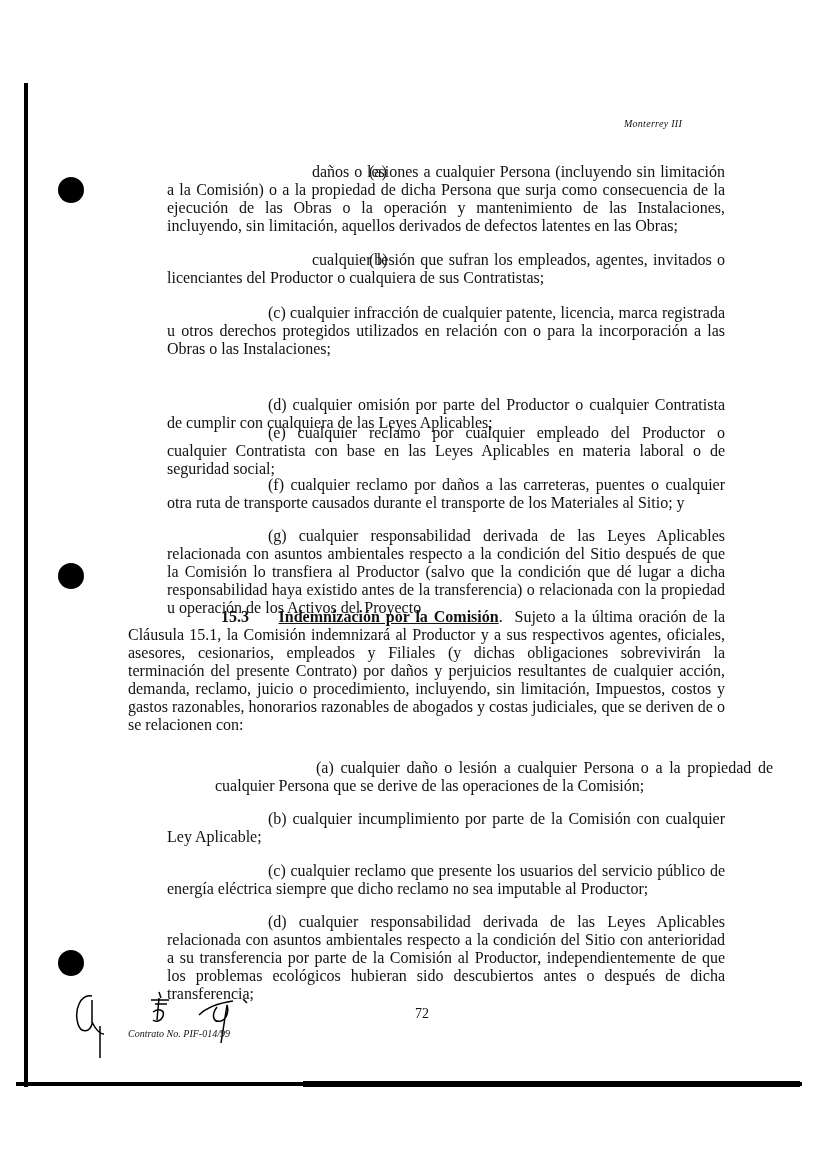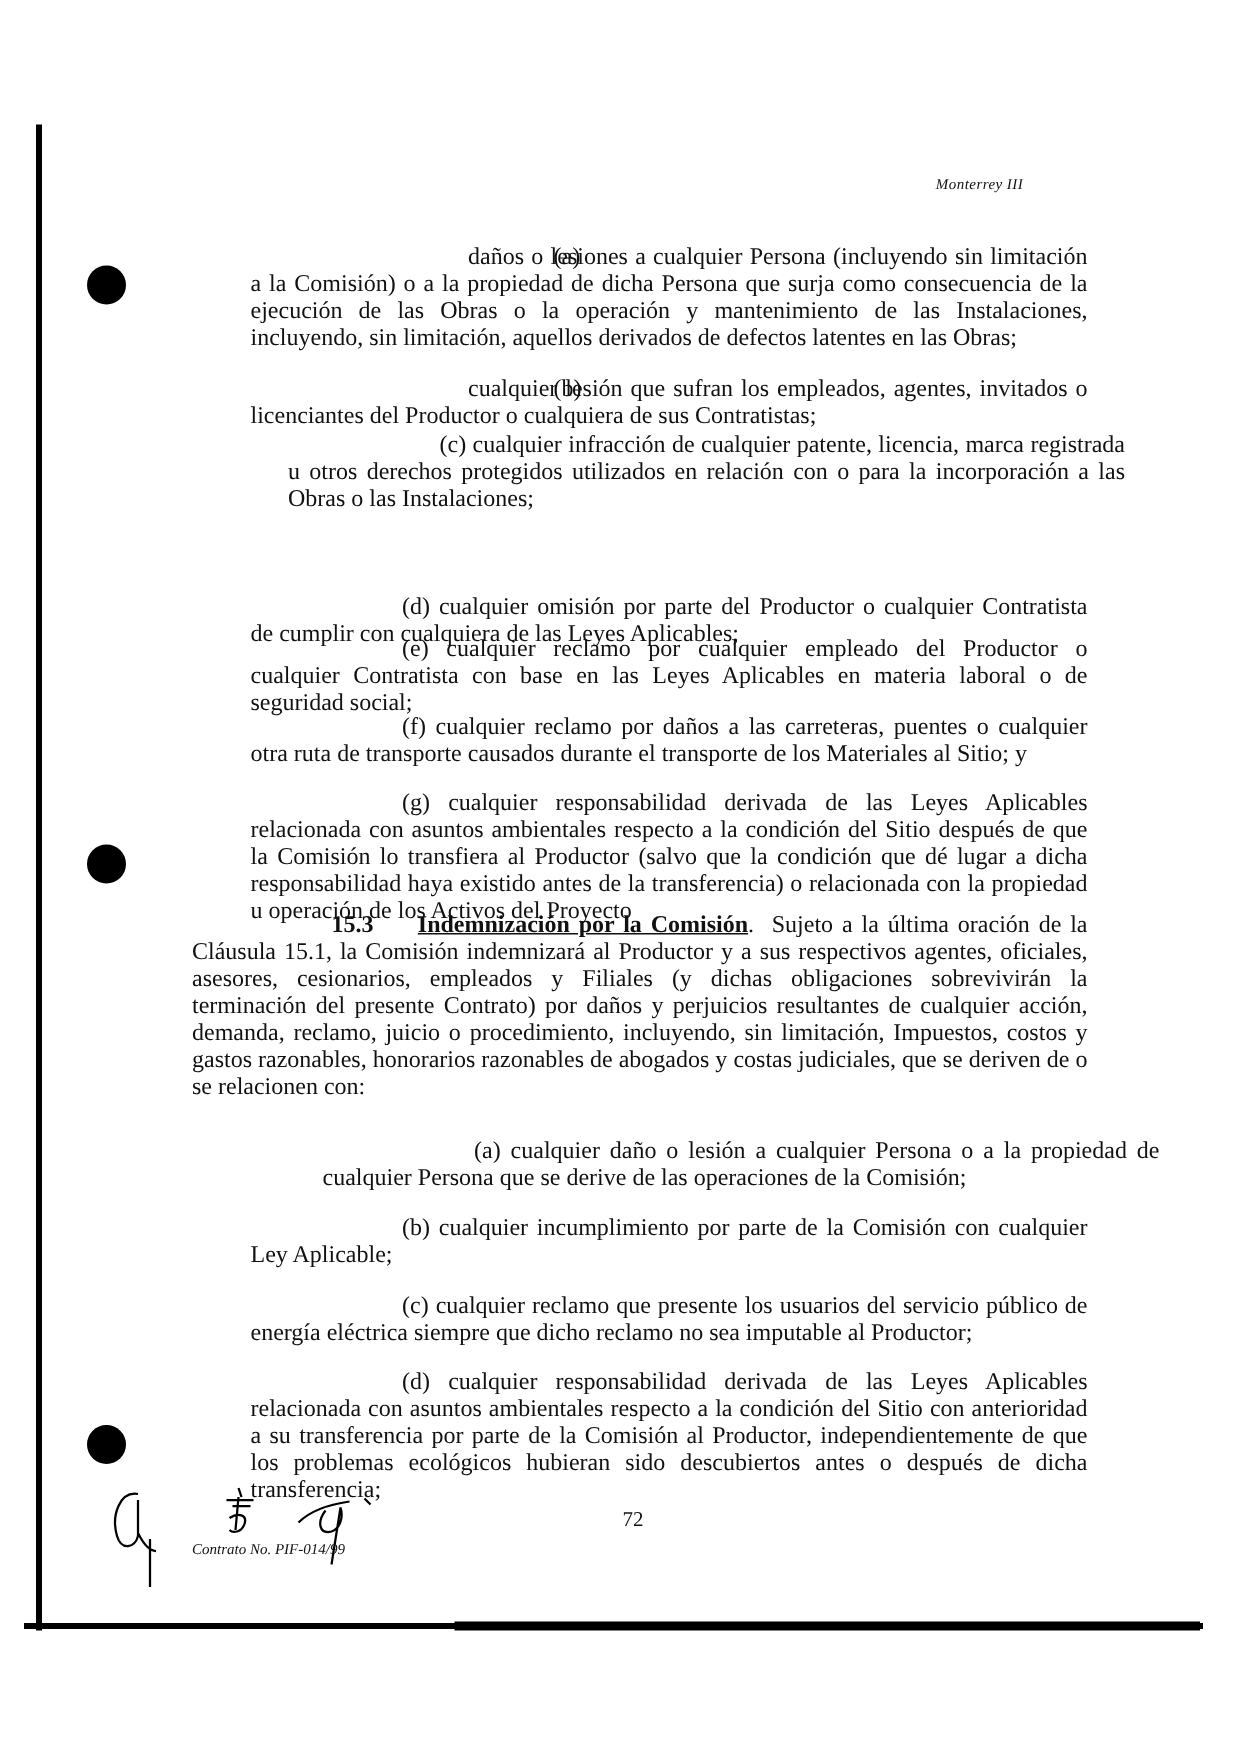"(c) cualquier infracción de cualquier" div.para { margin-left: 25px -> none; top: 288px -> 304px }
